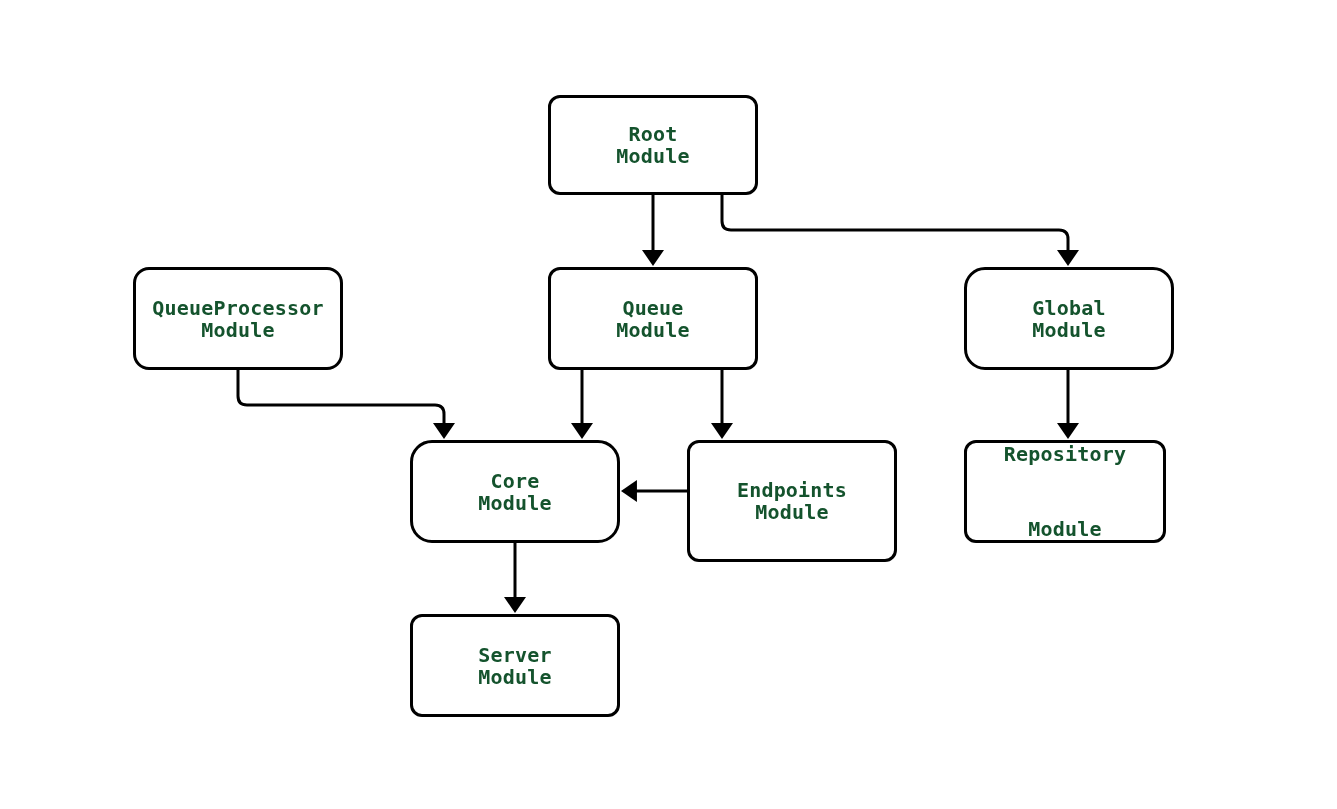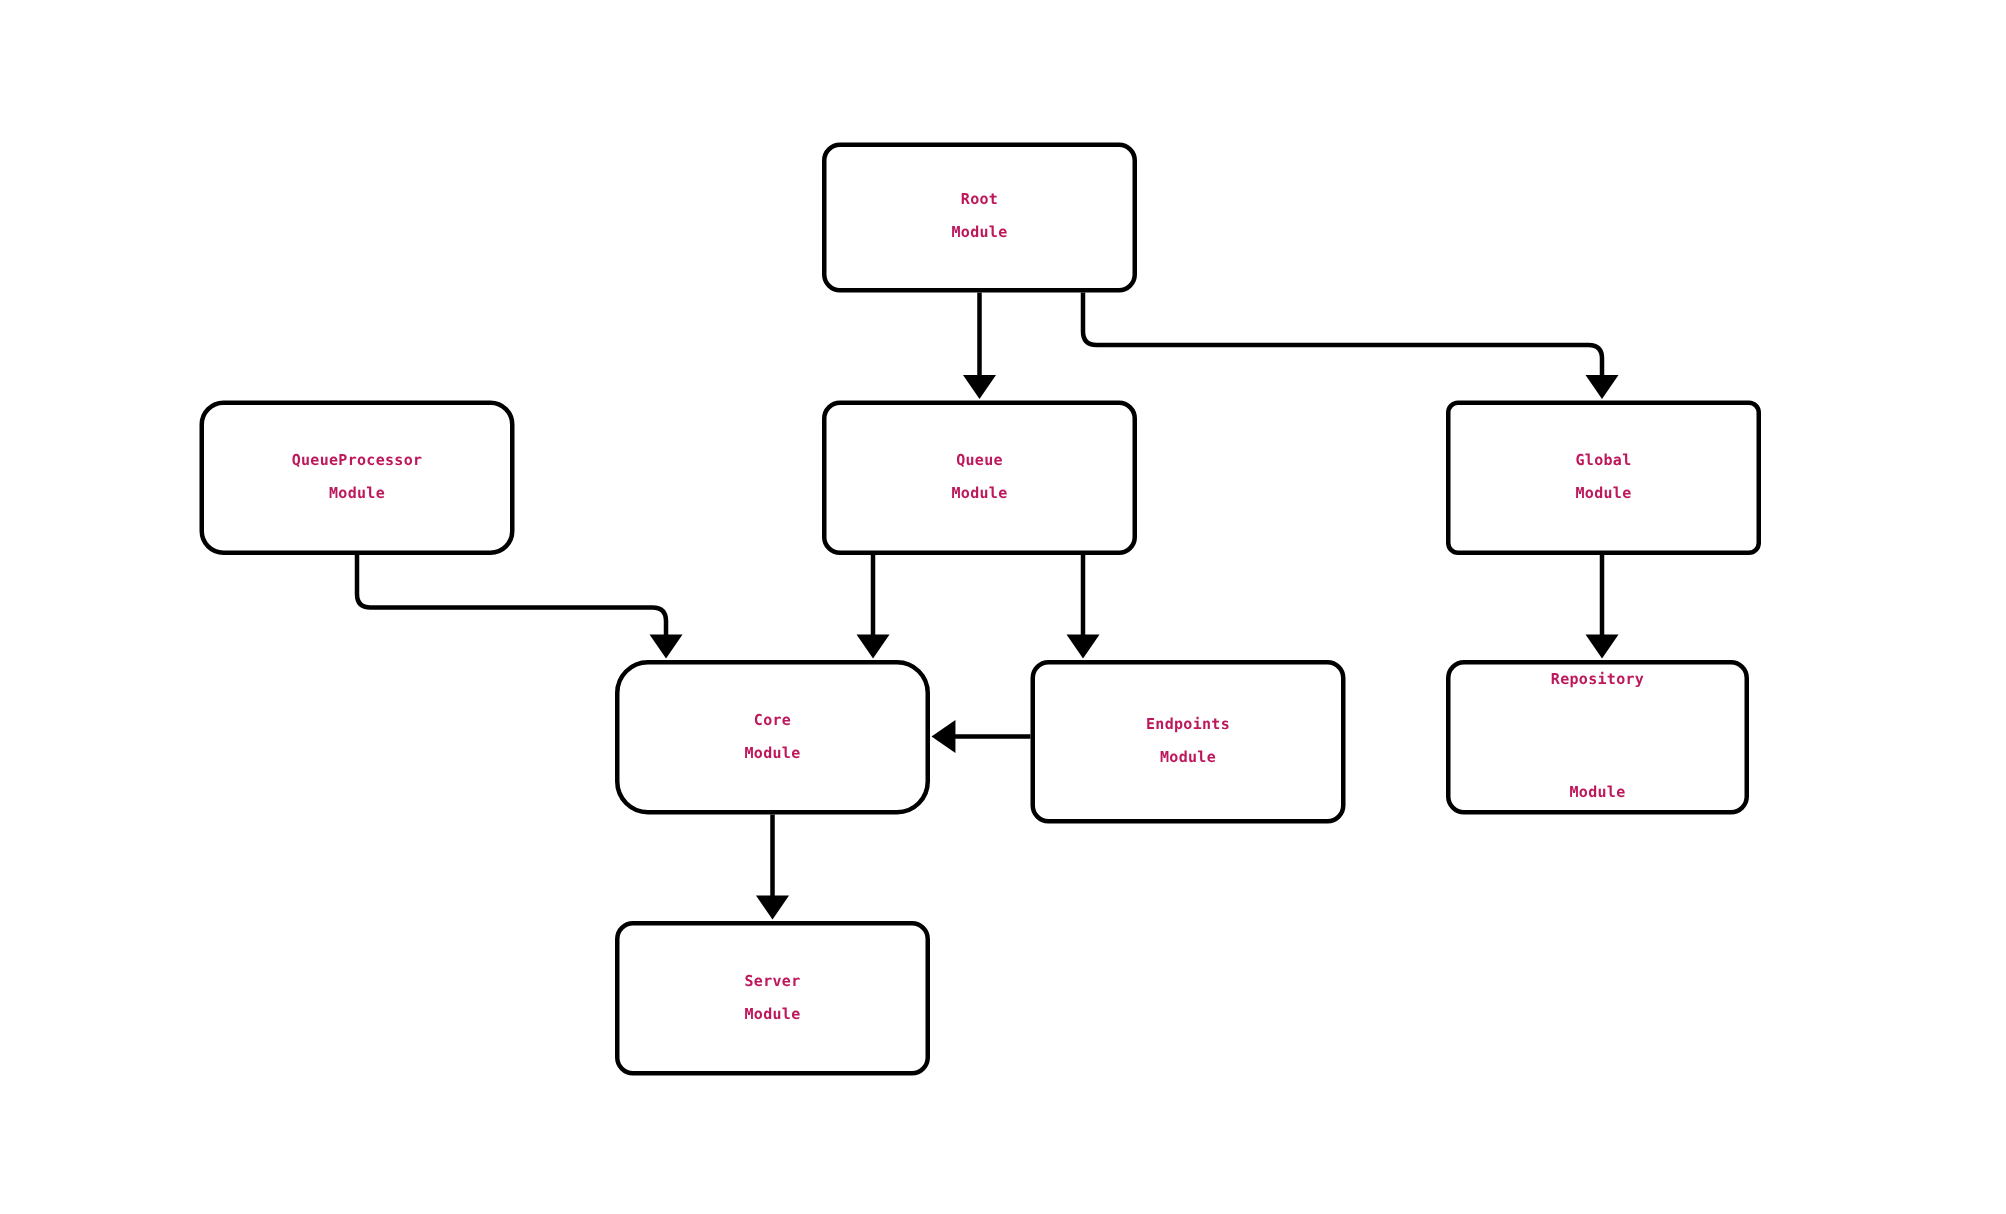"Root" .node { color: #be185d -> #14532d; font-size: 10px -> 20px }
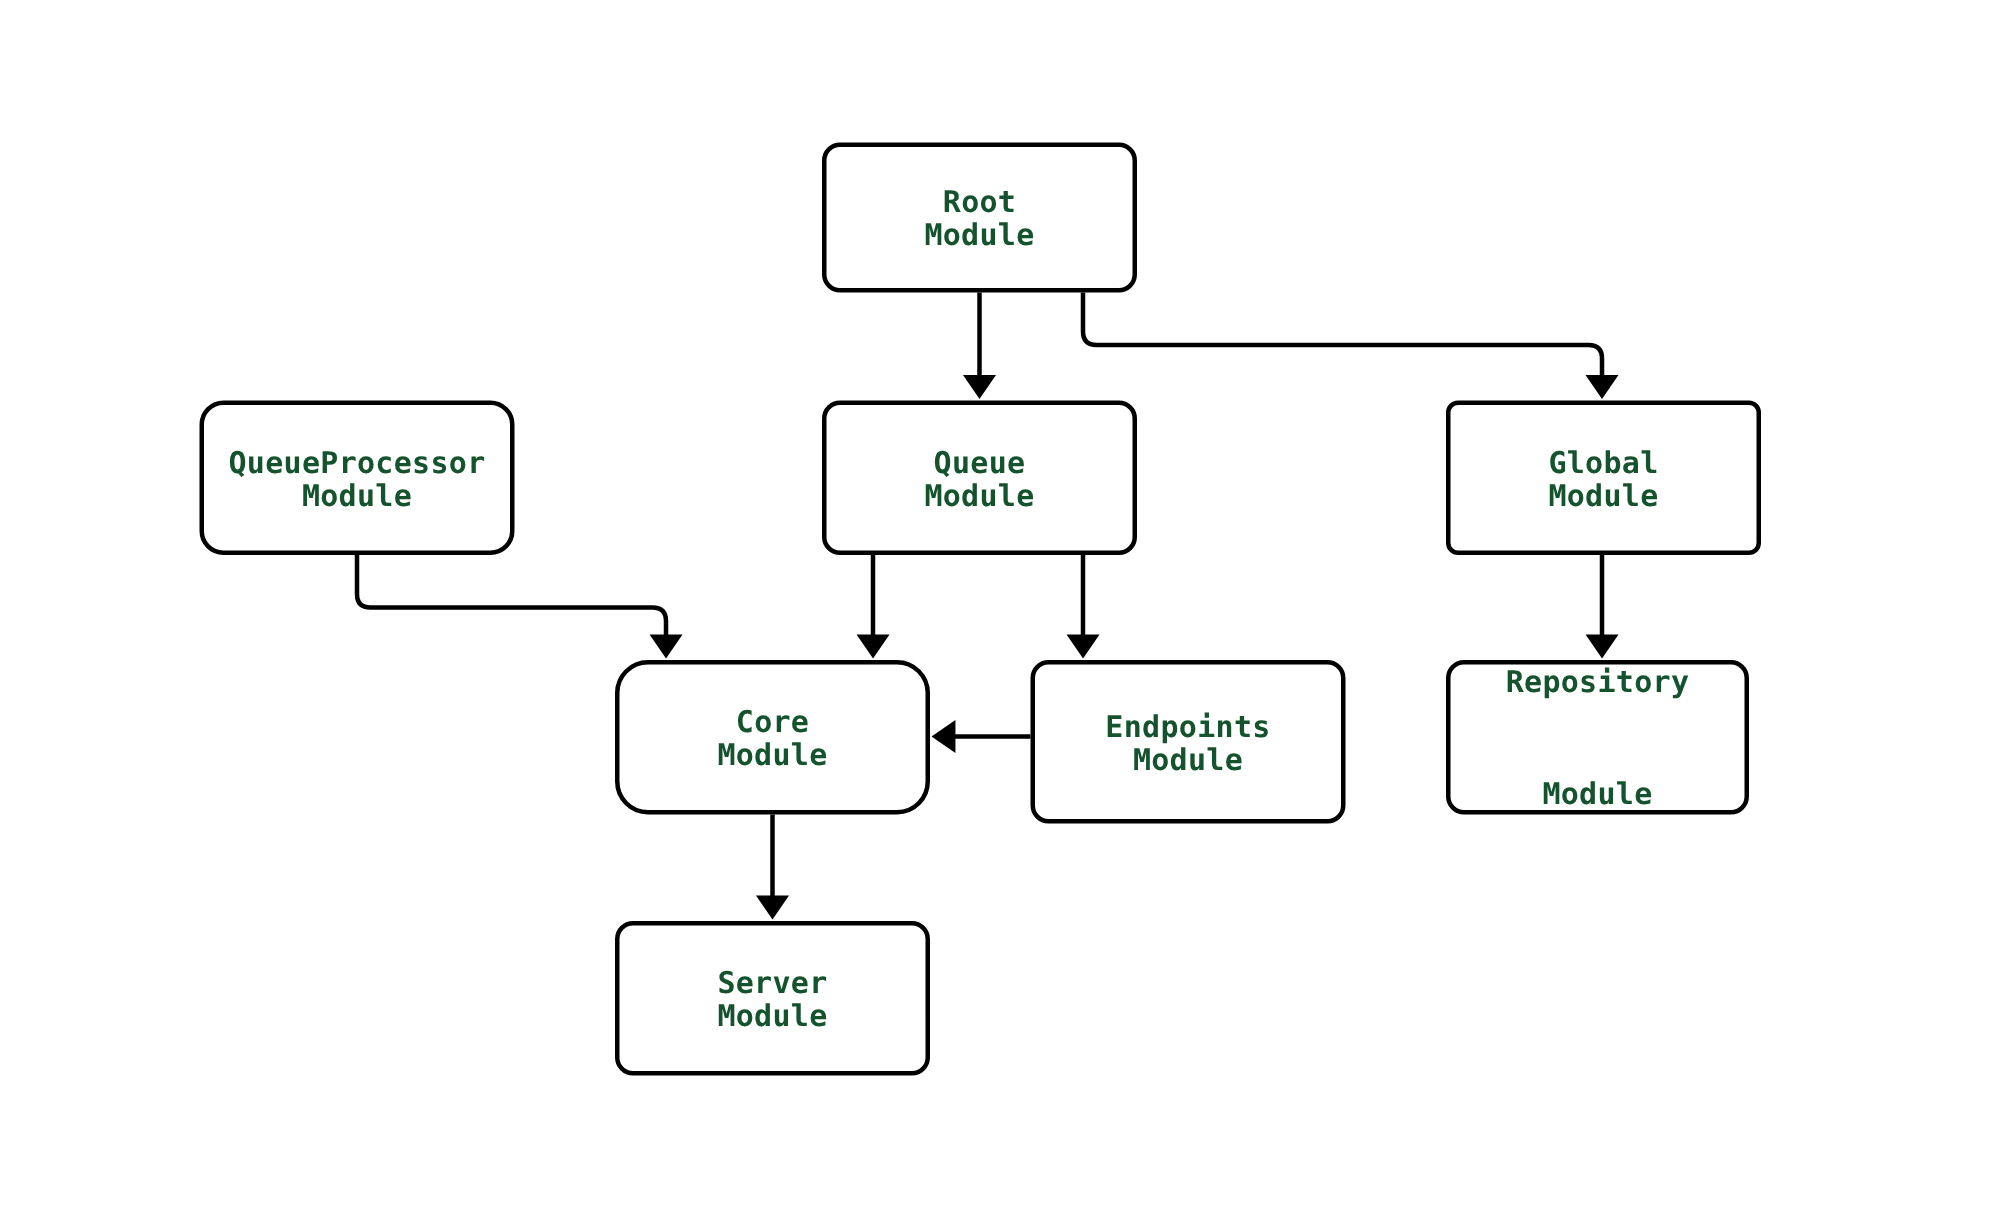"Global" div.node { border-radius: 8px -> 21px }
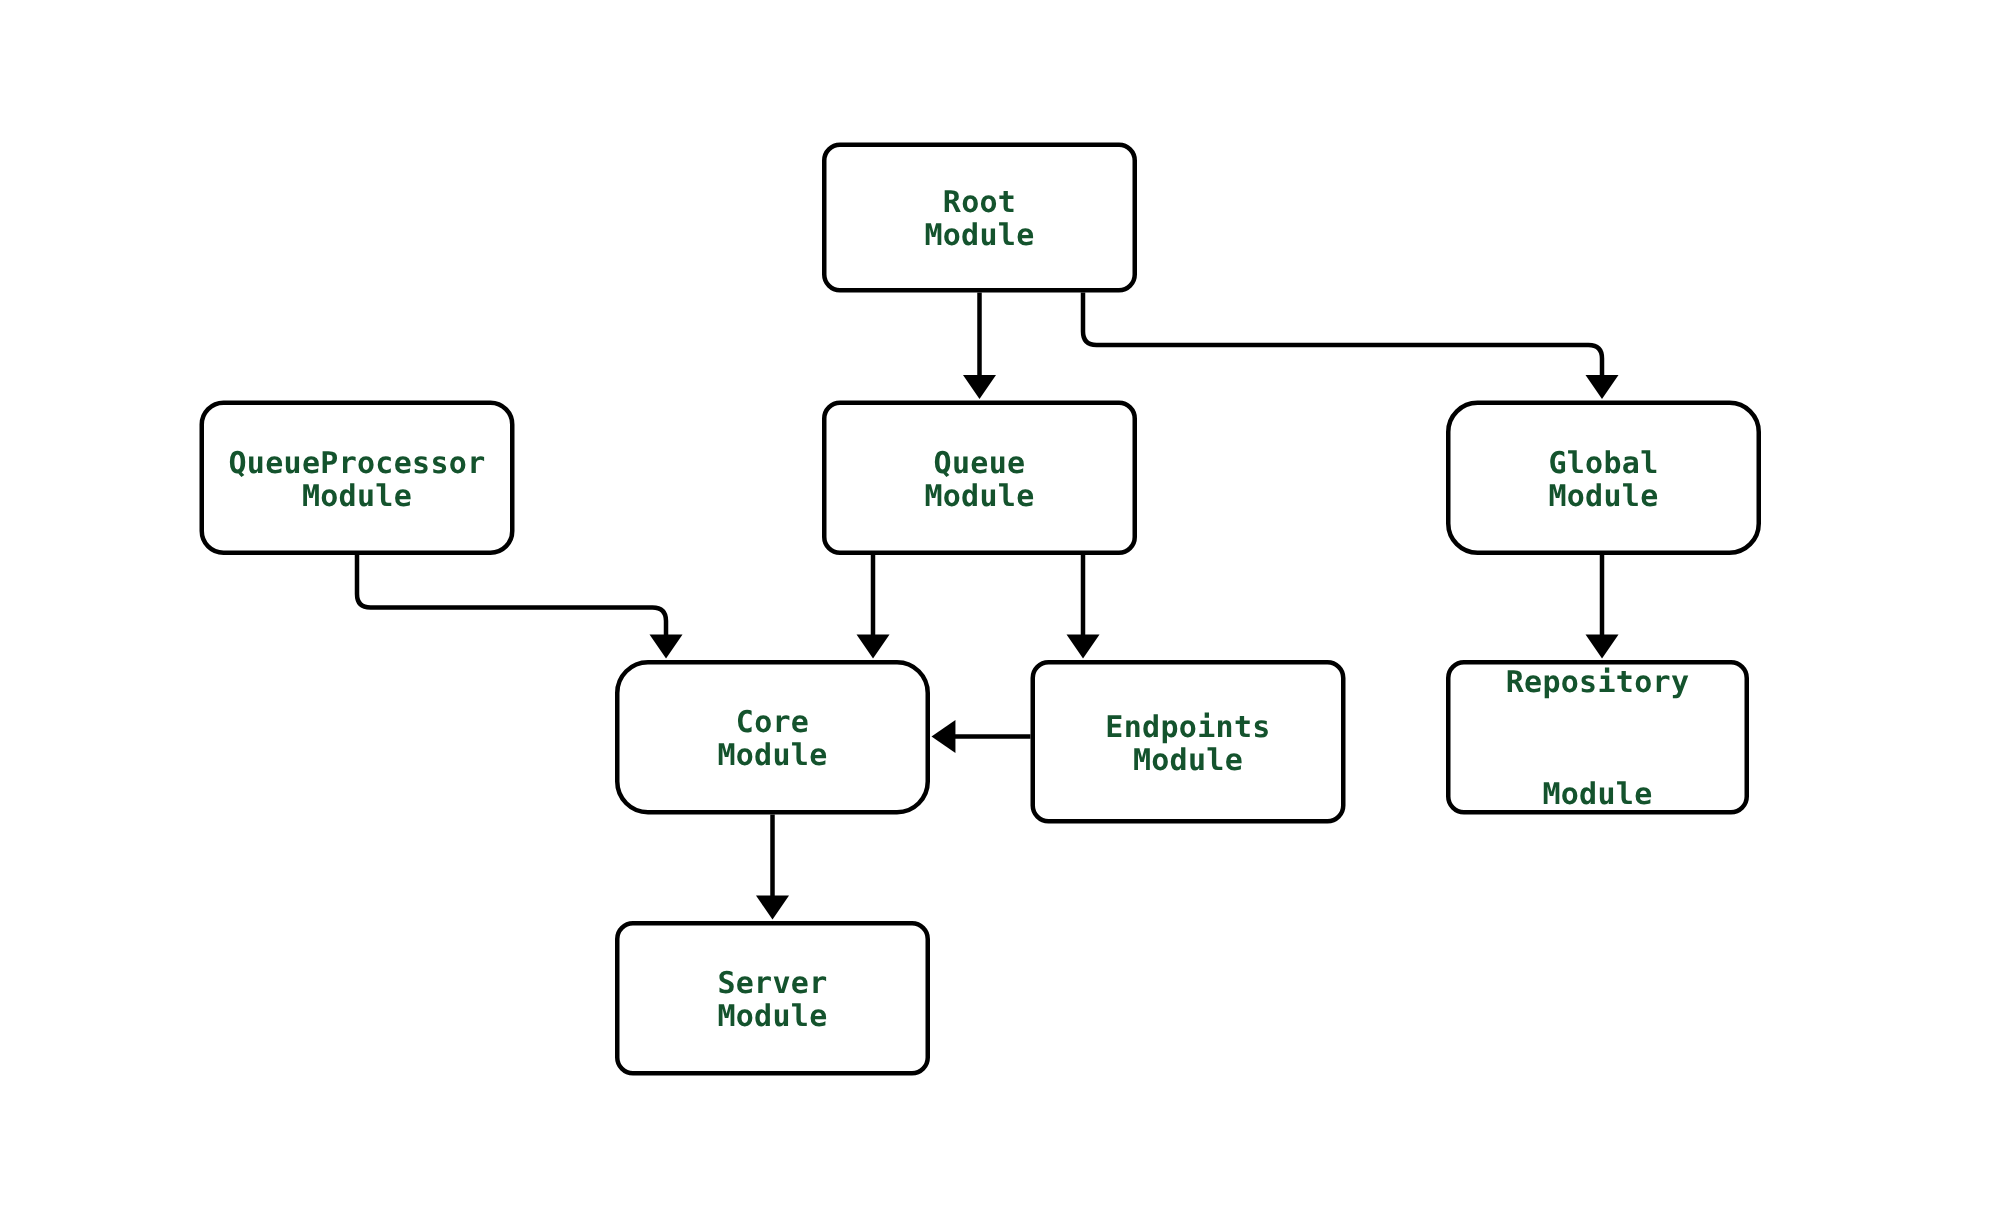"Endpoints" div.node { height: 109px -> 122px }
